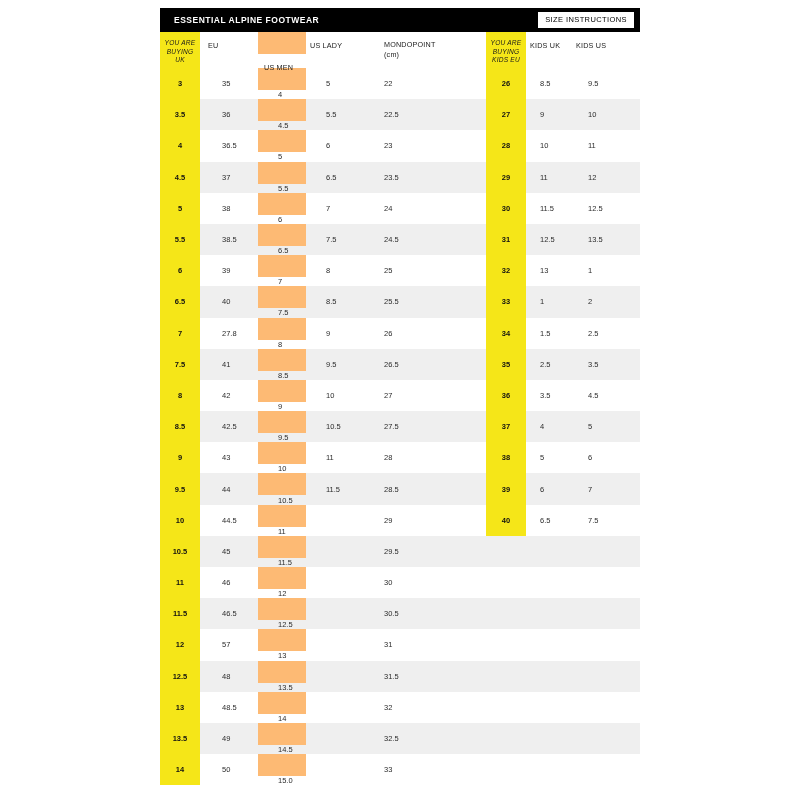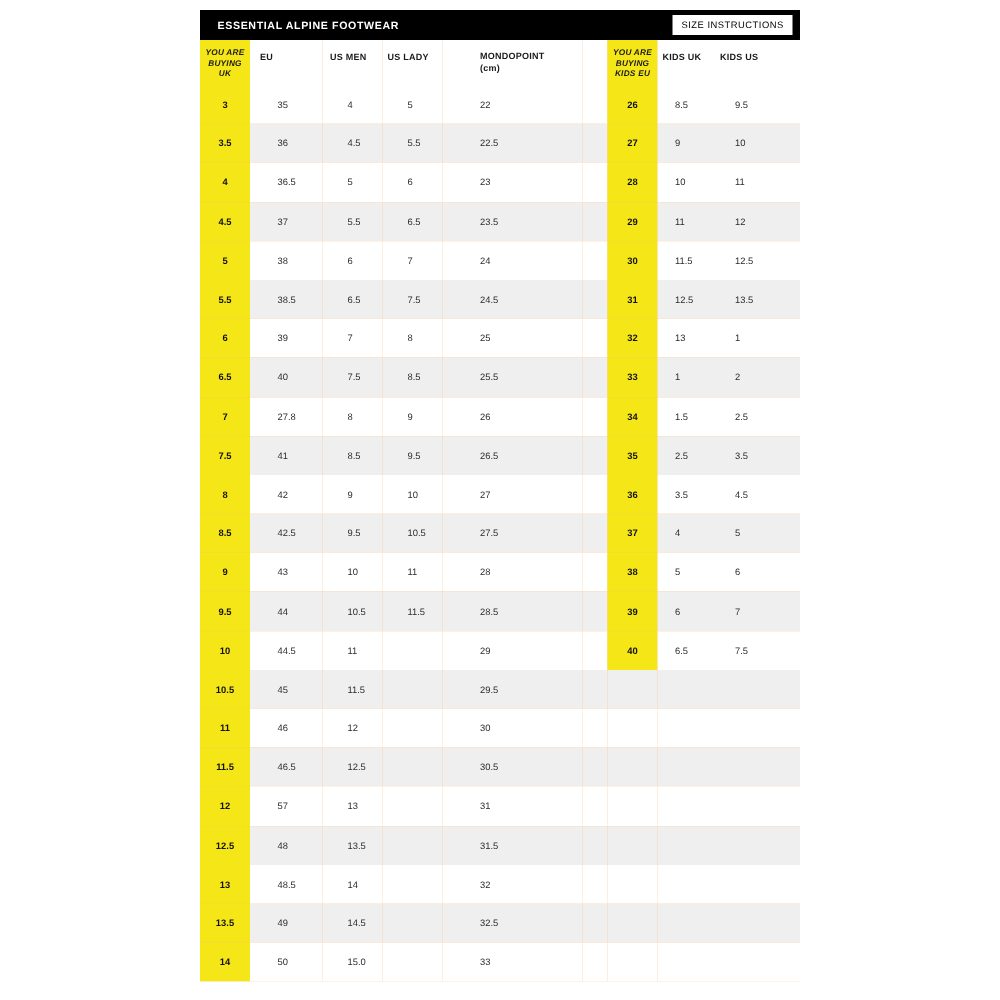"EU" .row.head .cell { font-weight: bold -> normal }
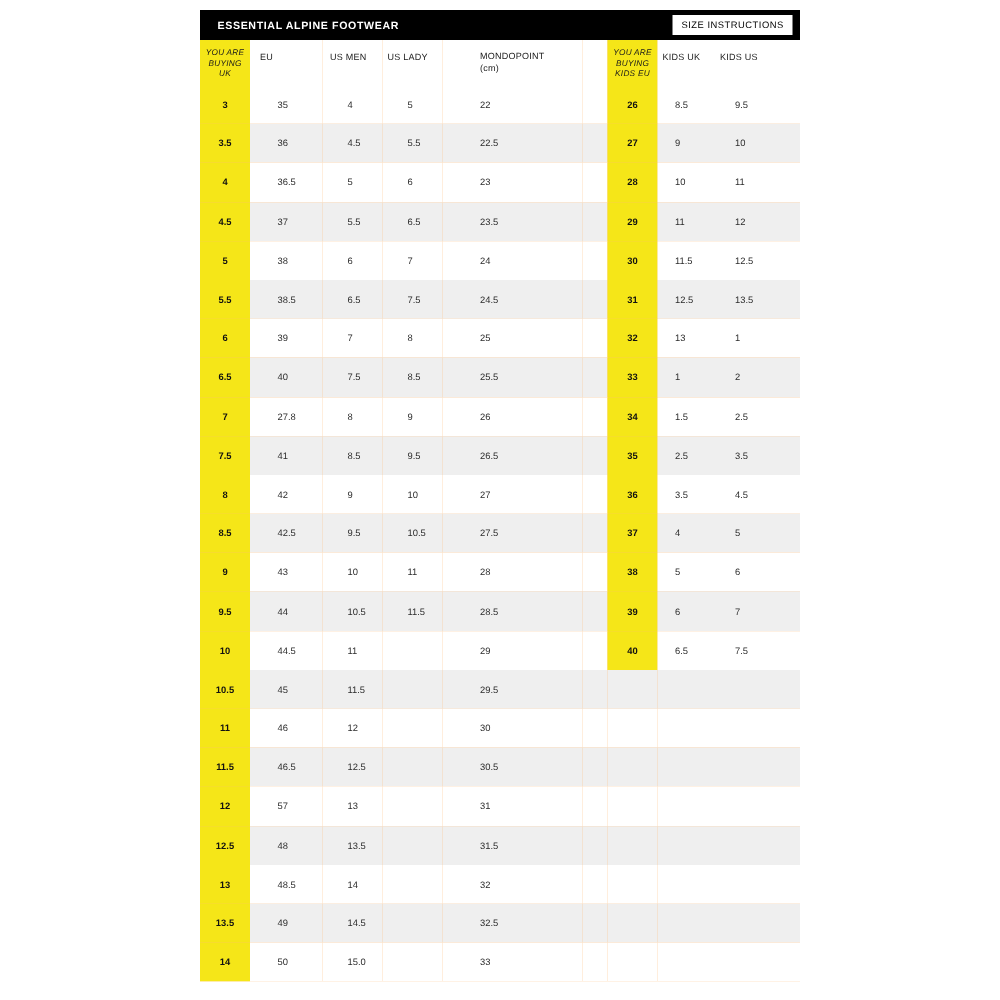"US MEN" .c-usmen { margin-top: none -> 22px }
